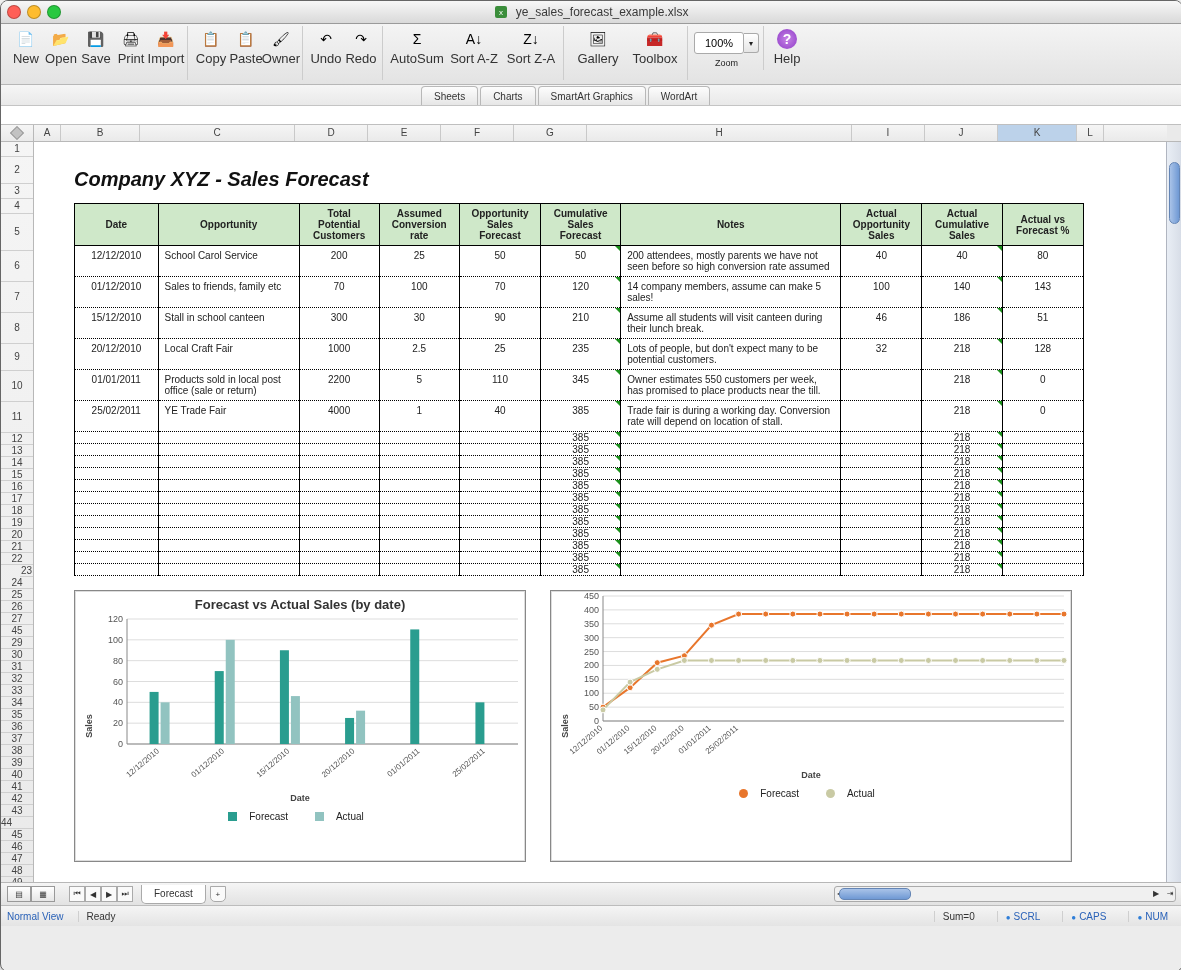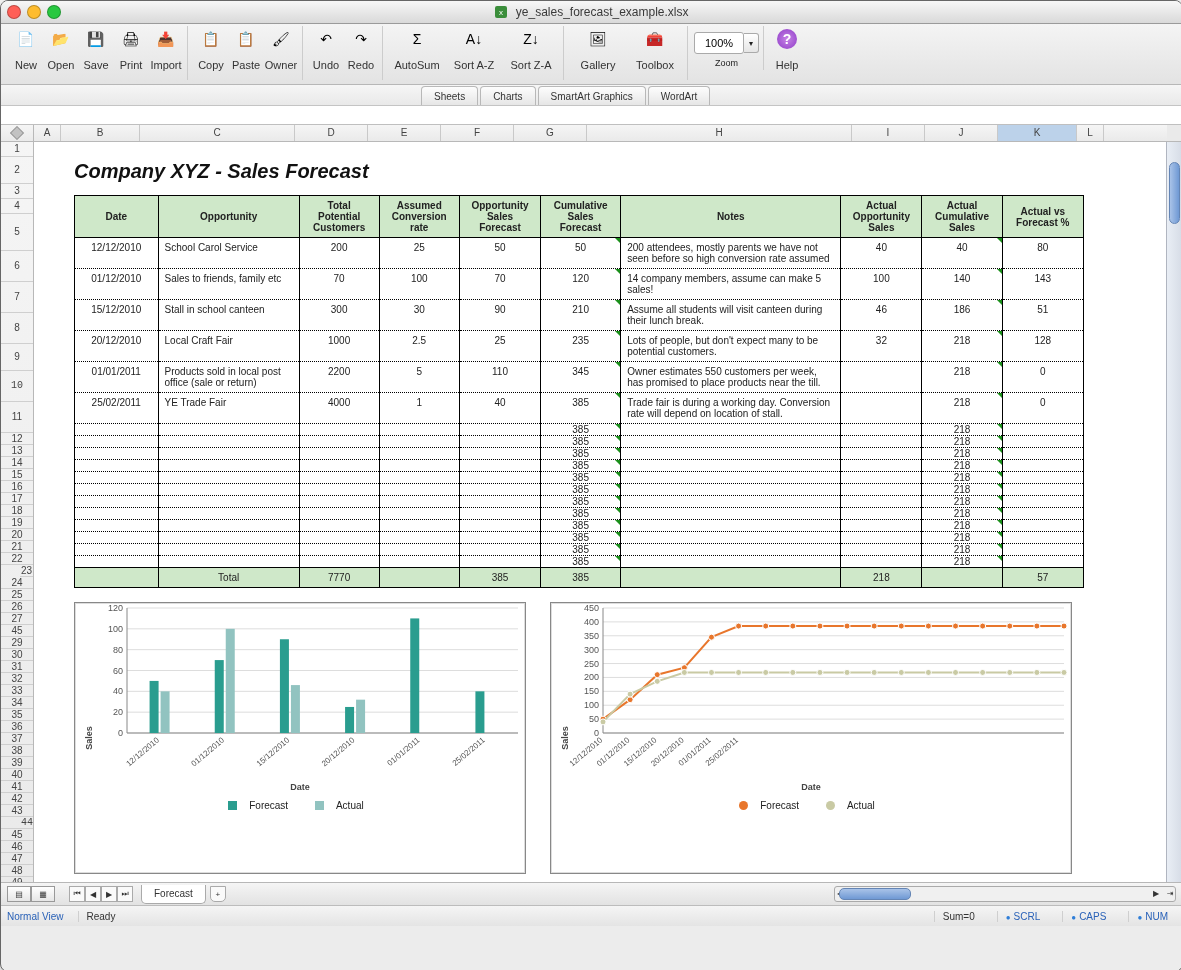"New" .tb-btn .lb { font-size: 11px -> 13px; margin-top: 10px -> 2px }
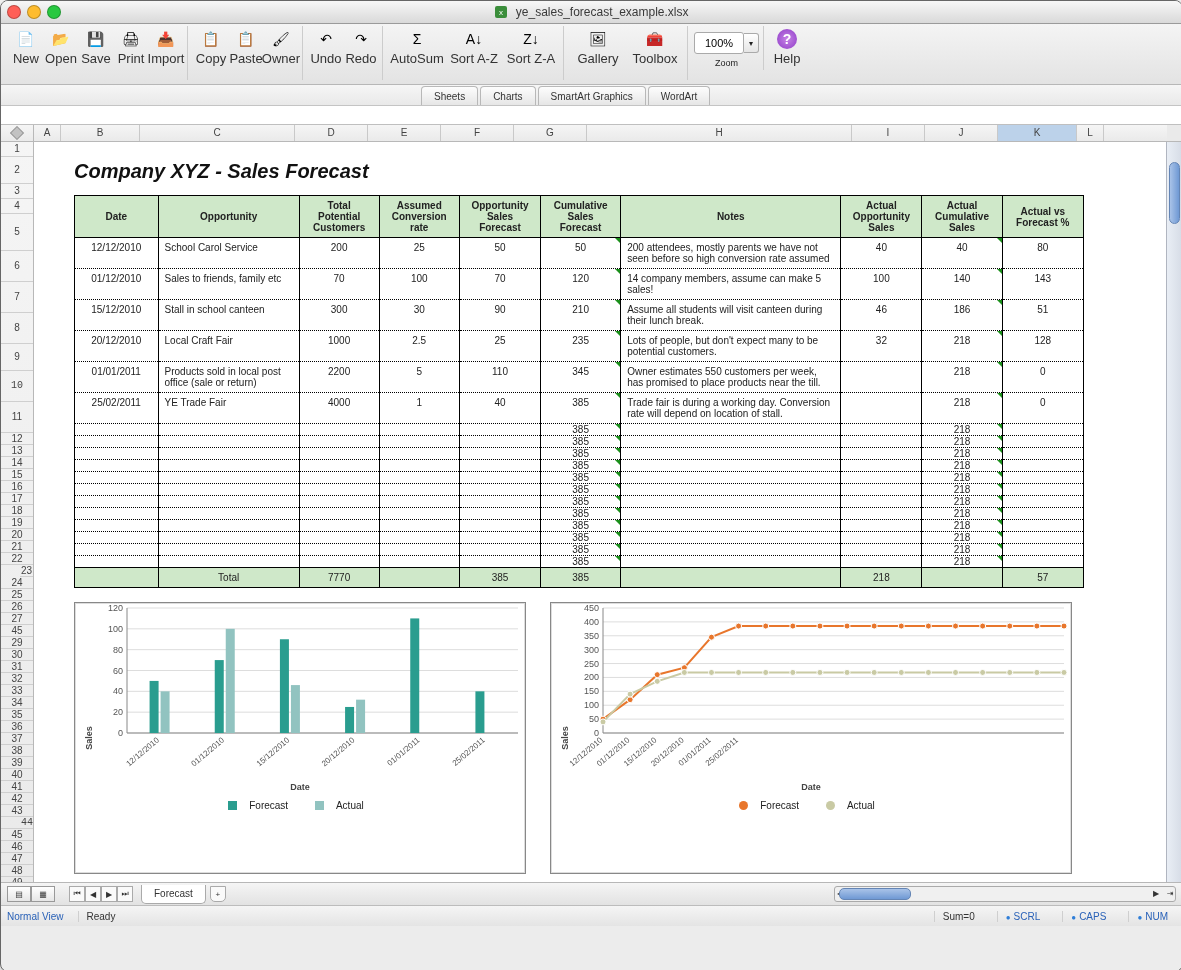"Company XYZ - Sales Forecast" .content { padding: 8px 0 0 40px -> 16px 0 0 40px }
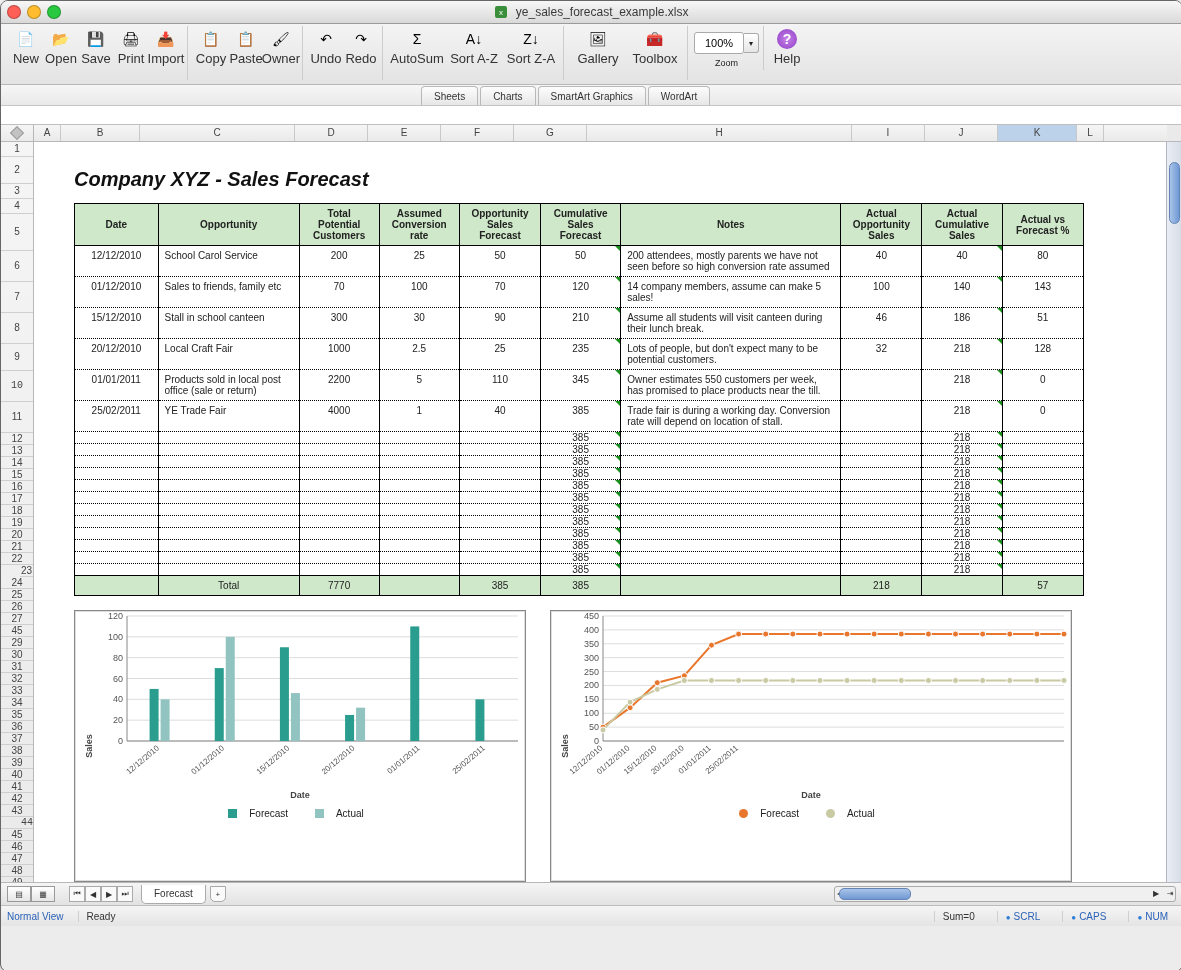"10" div { font-family: Liberation Mono, monospace -> none }
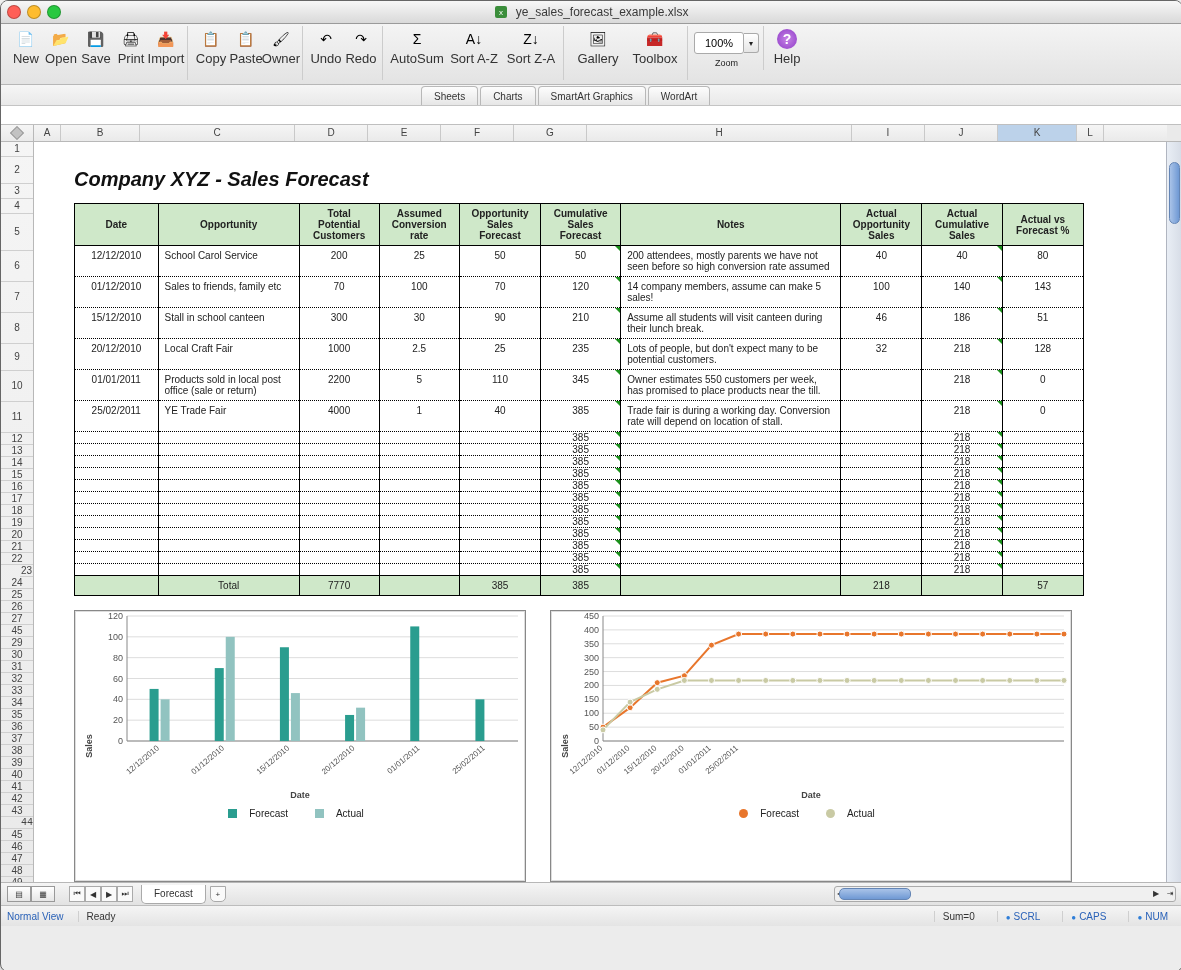"Total" tr.total { html: <tr> <td></td> <td>Total</td> <td>7770</td> <td></td> <td>385</td> <td>385</td> <td></td> <td>218</td> <td></td> <td>57</td> </tr> -> none }
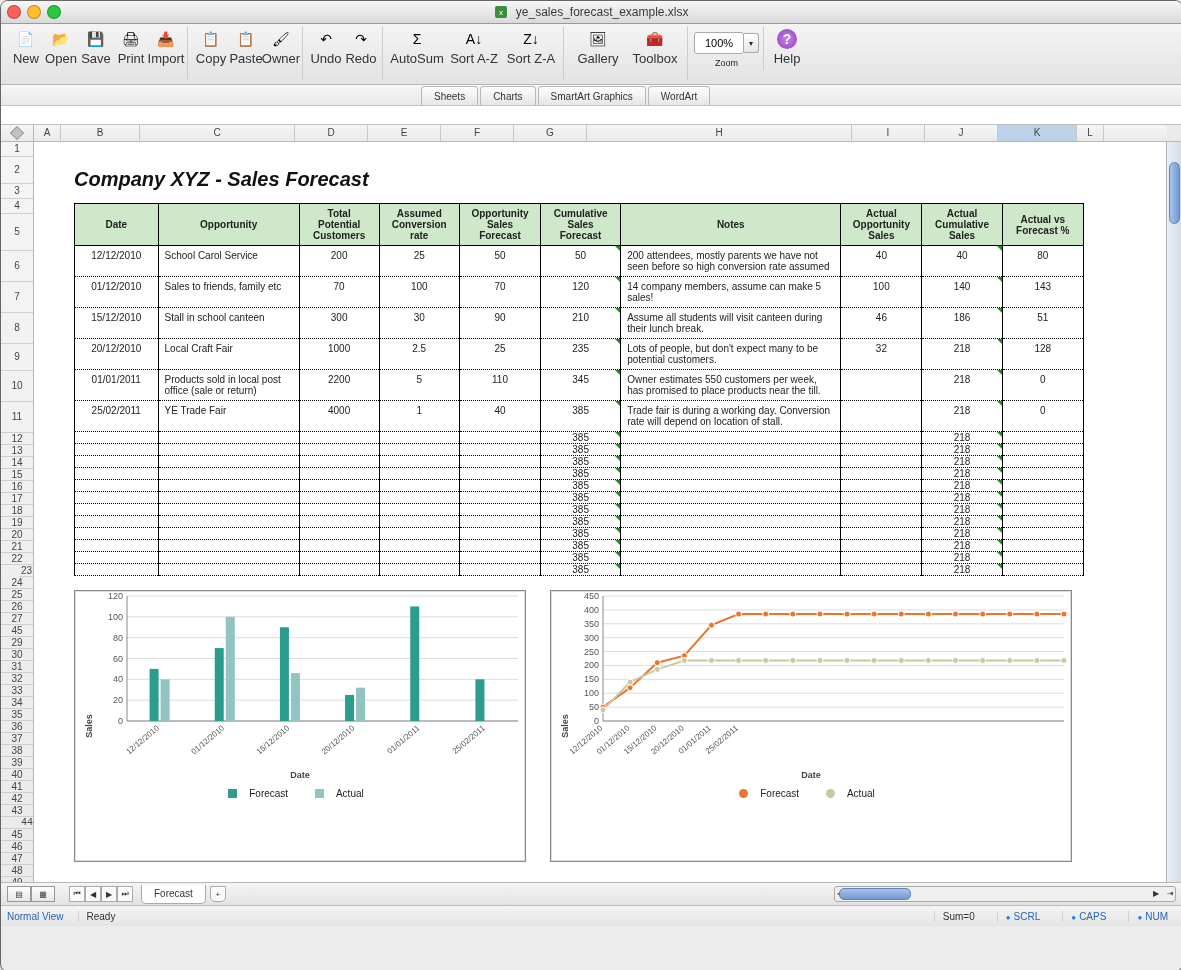"Forecast vs Actual Sales (by" div.ctitle { html: none -> <div>Forecast vs Actual Sales (by date)</div> }
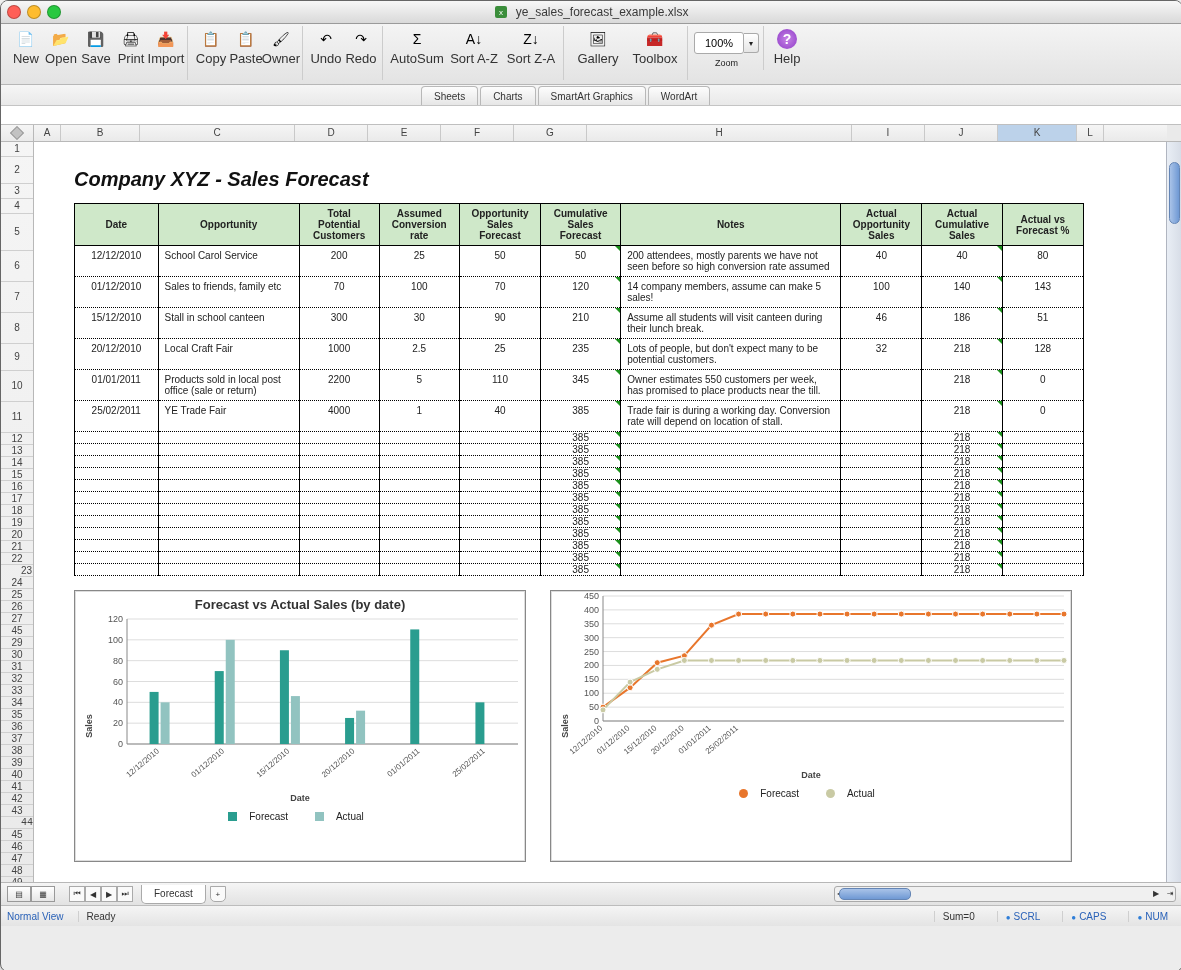"44" div { font-family: Liberation Mono, monospace -> none; text-align: right -> left }
